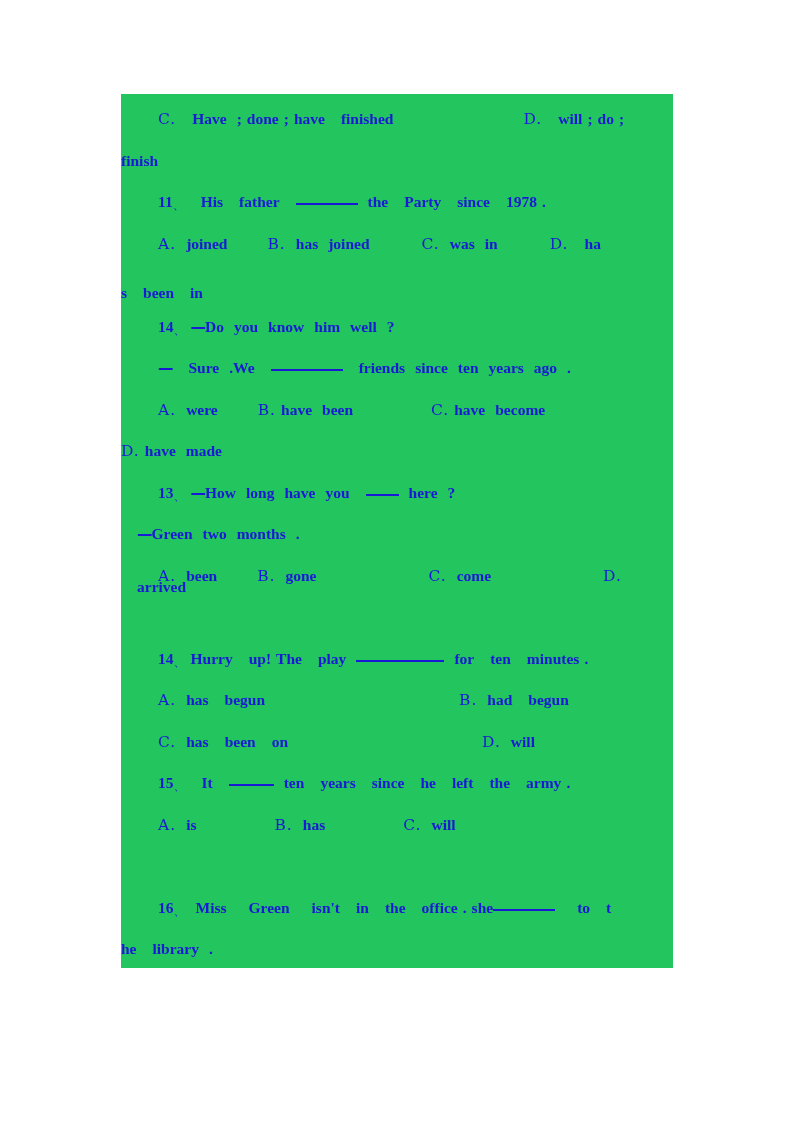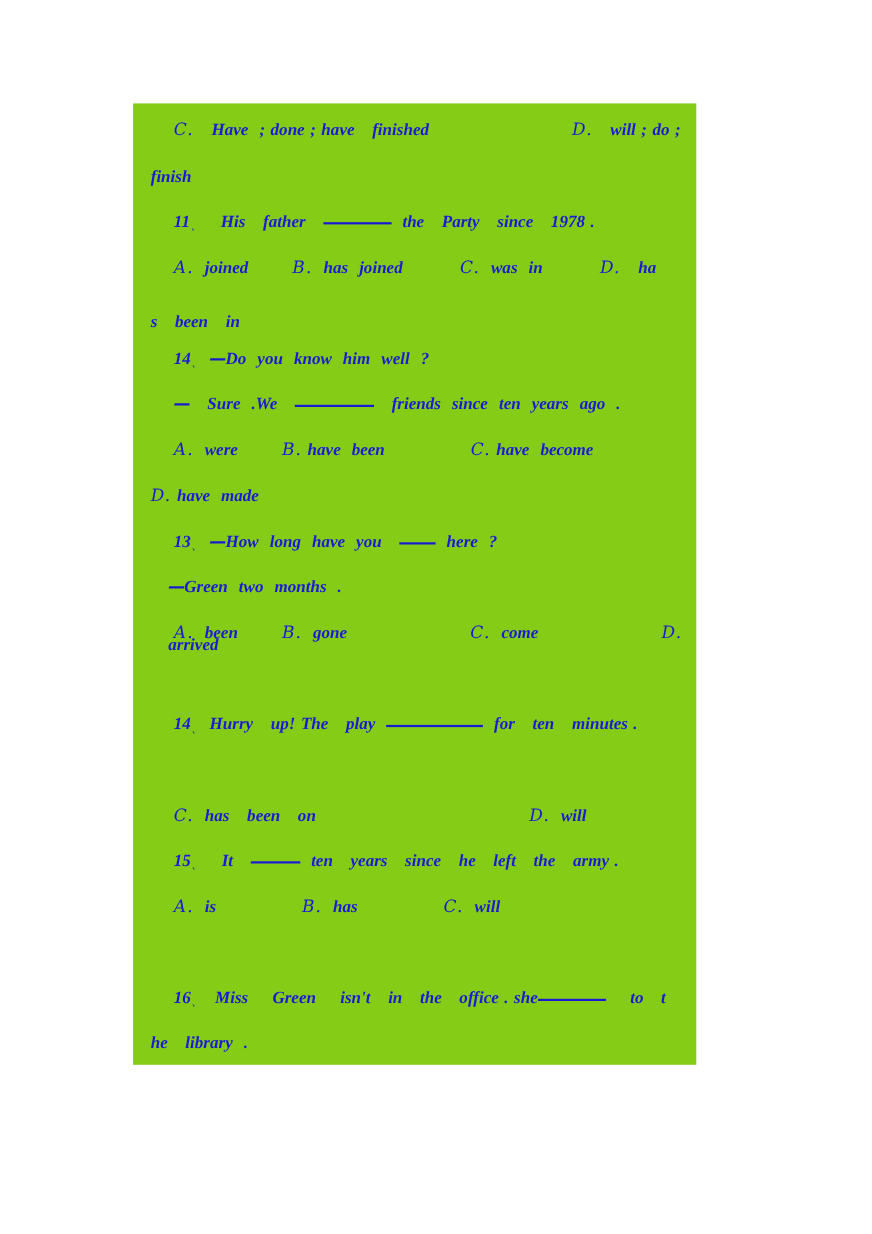"C. Have ; done ;" #content-block { background: #84cc16 -> #22c55e; font-style: italic -> none; width: 512px -> 552px }
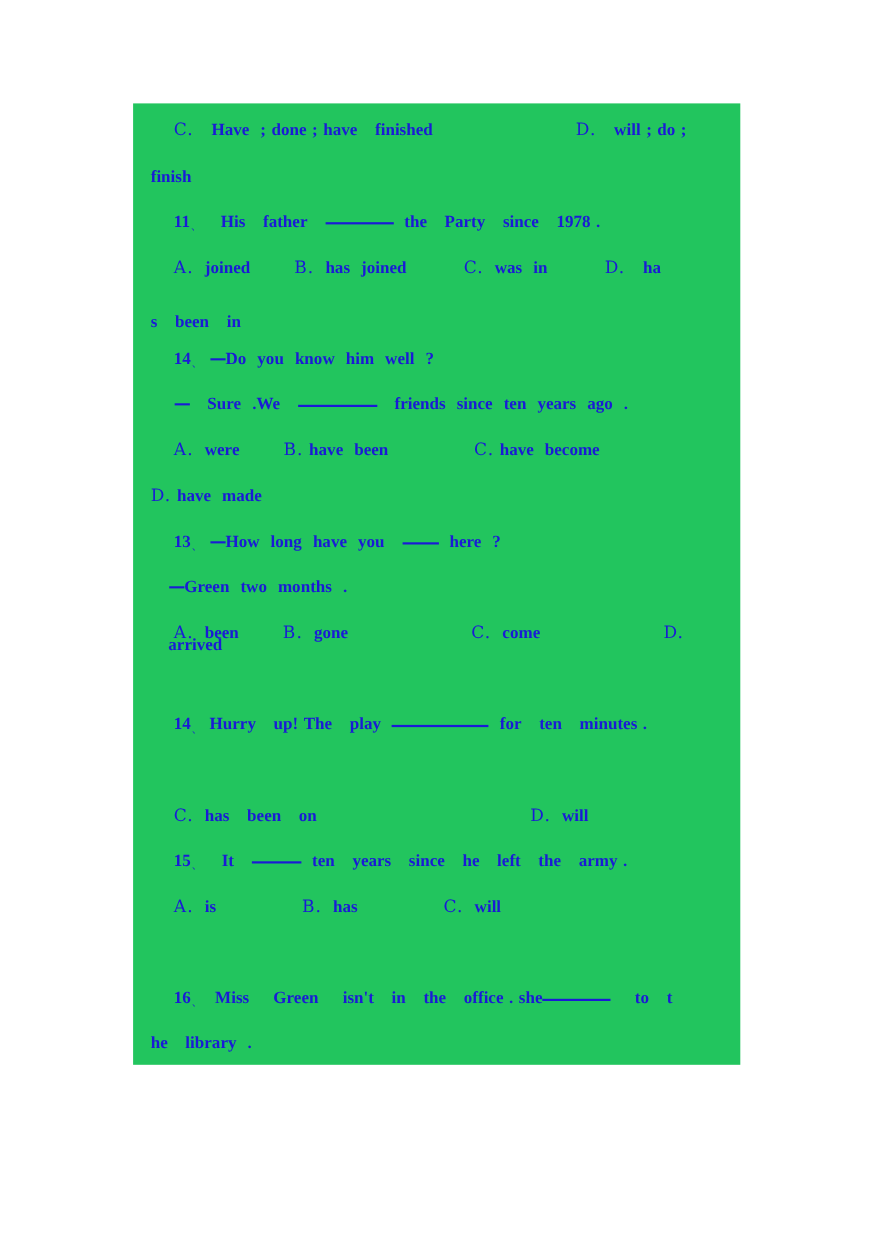"finish" .flush { padding-left: 16px -> 0px }
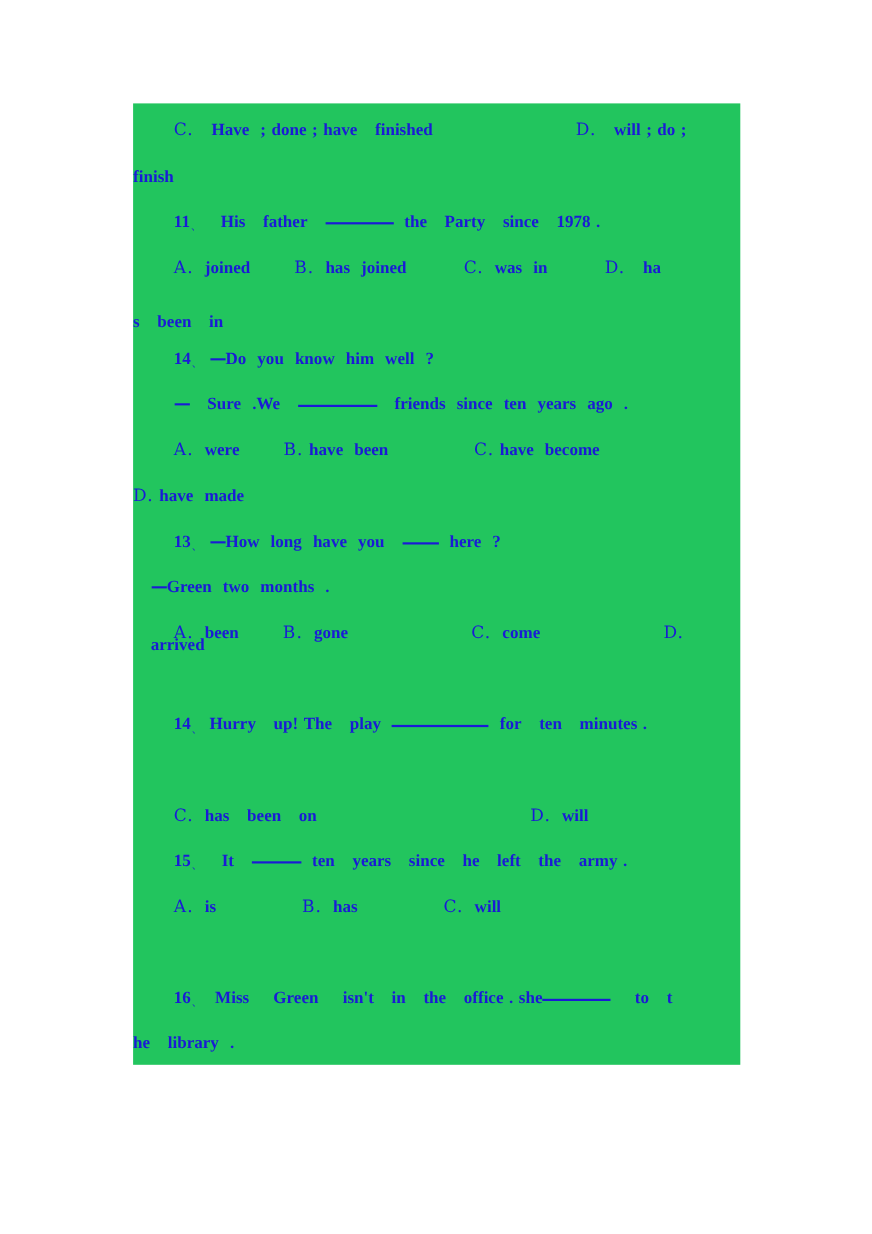"A. has begun B. had" div.doc-line { html: none -> <div><span>A.</span><span></span><span>has</span><span></span><span>begun</span><span></span><span></span><span>B.</span><span></span><span>had</span><span></span><span>begun</span></div> }
